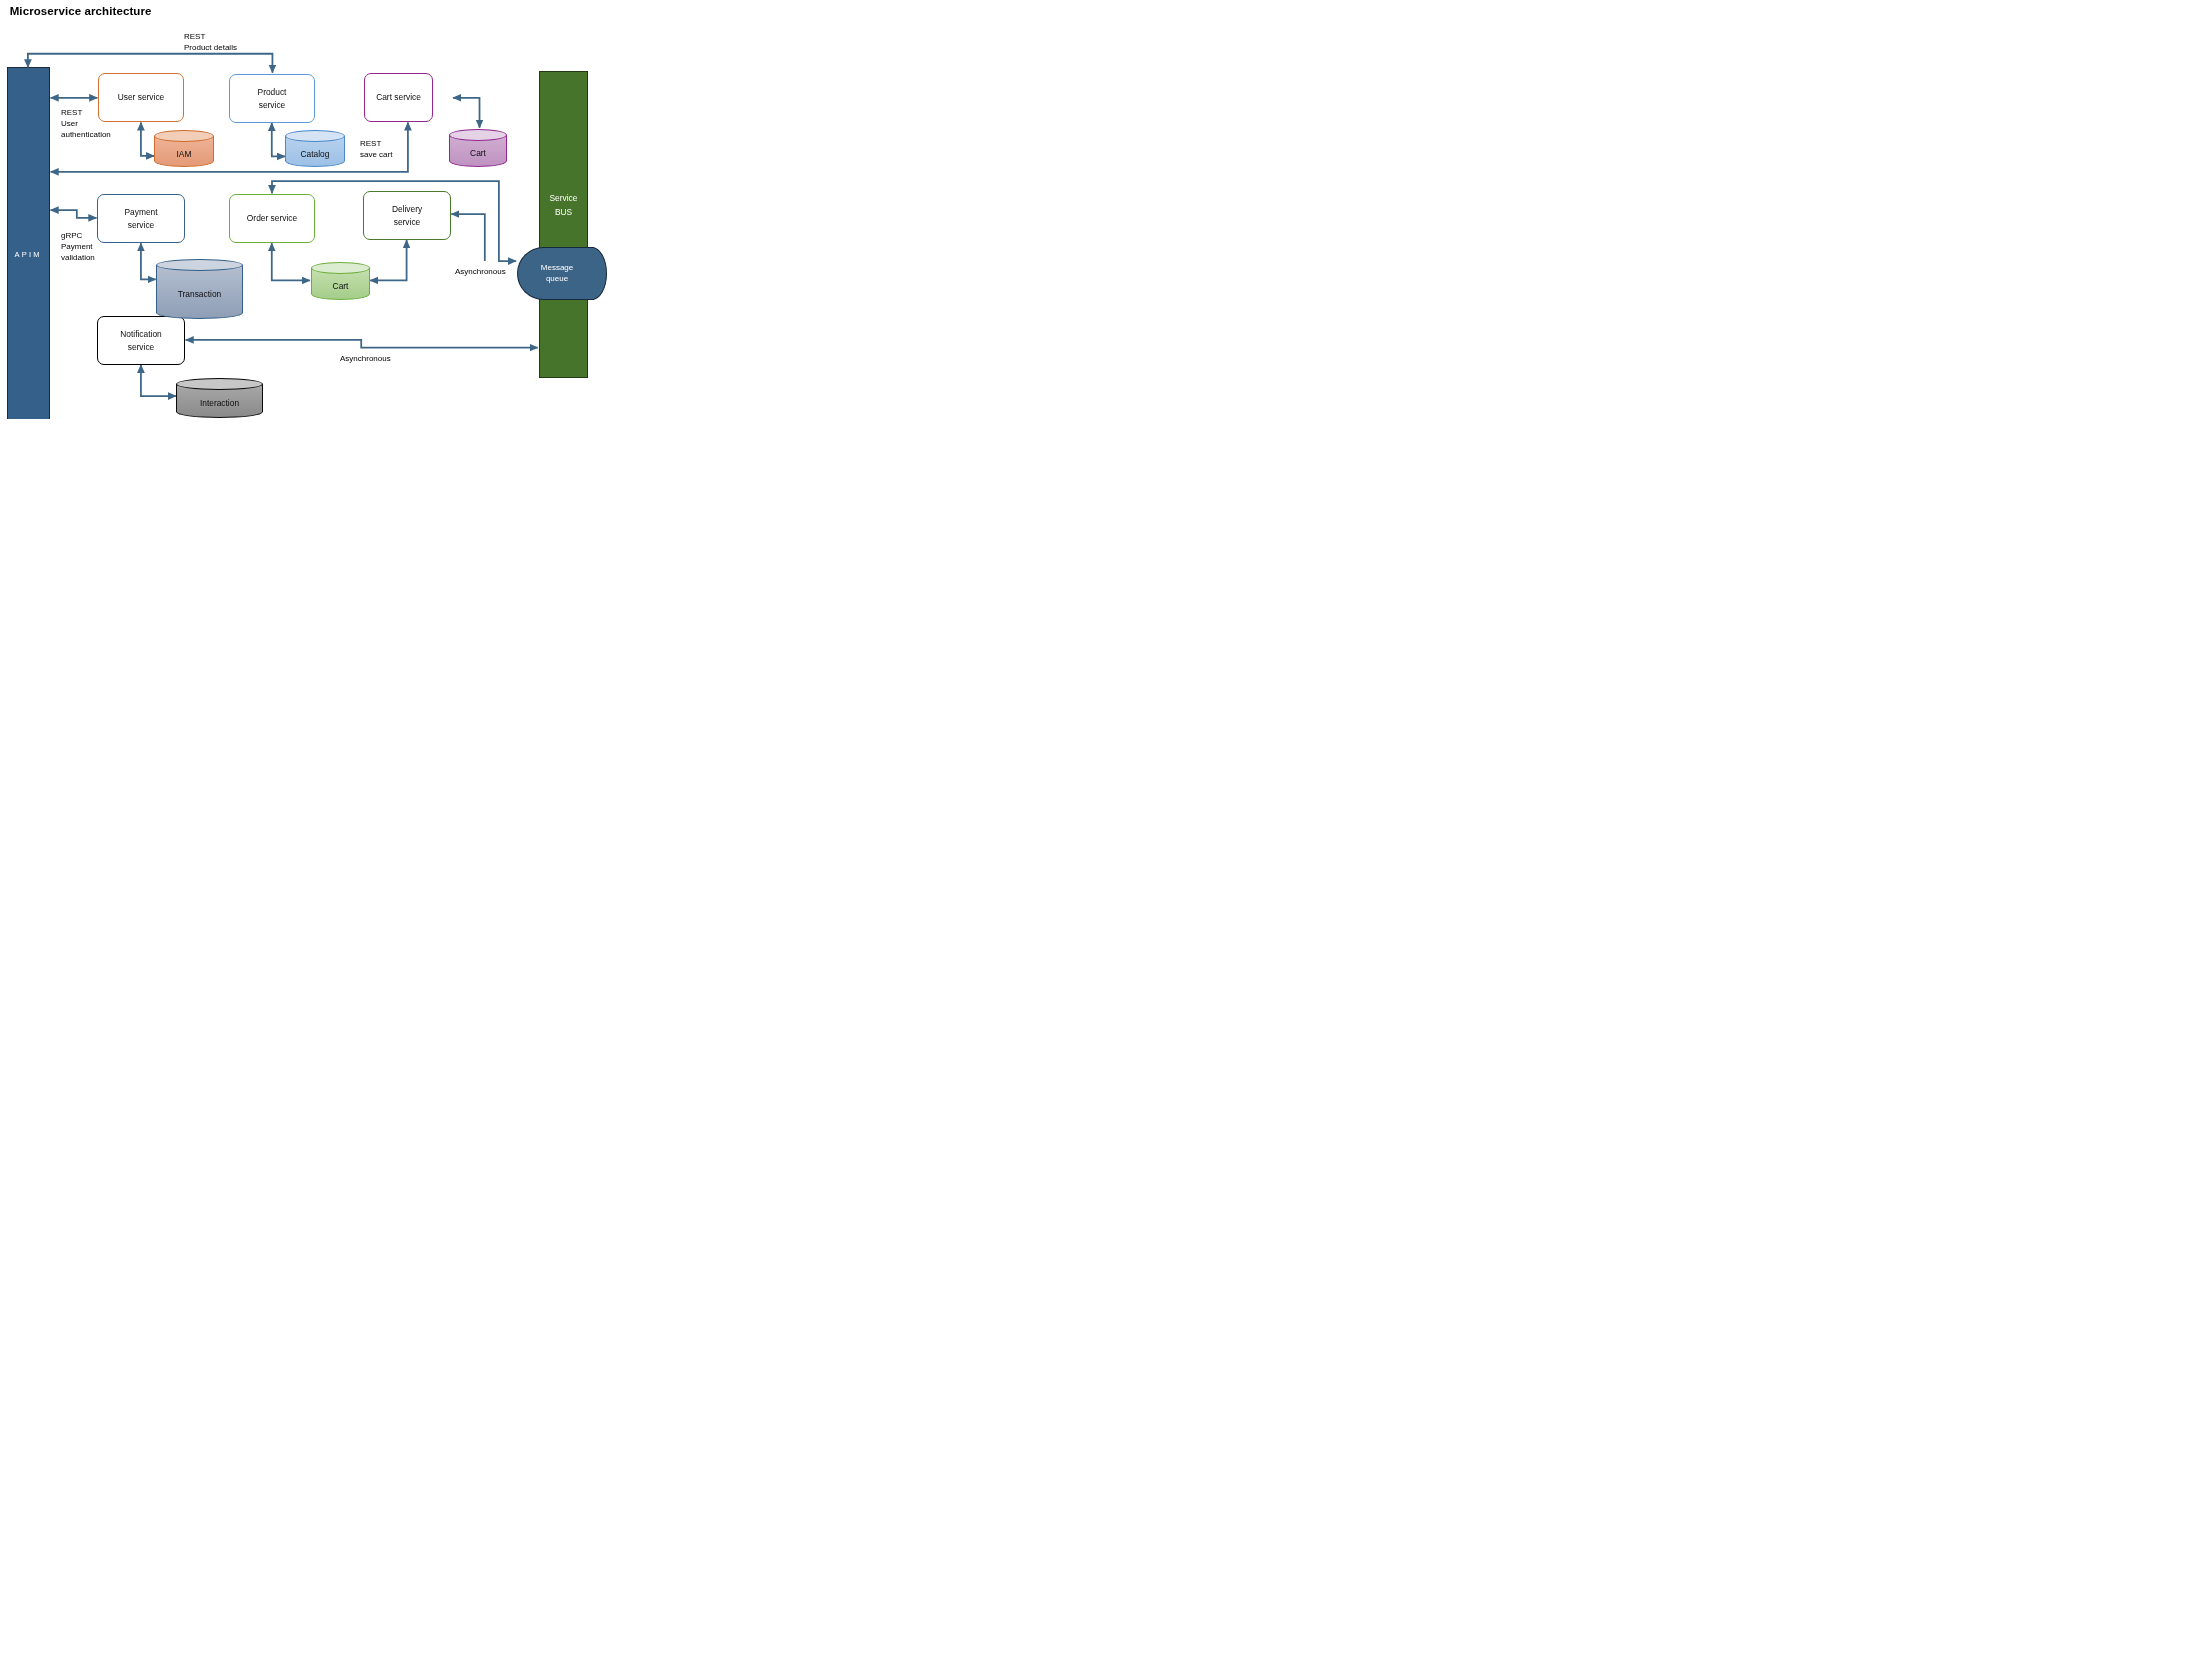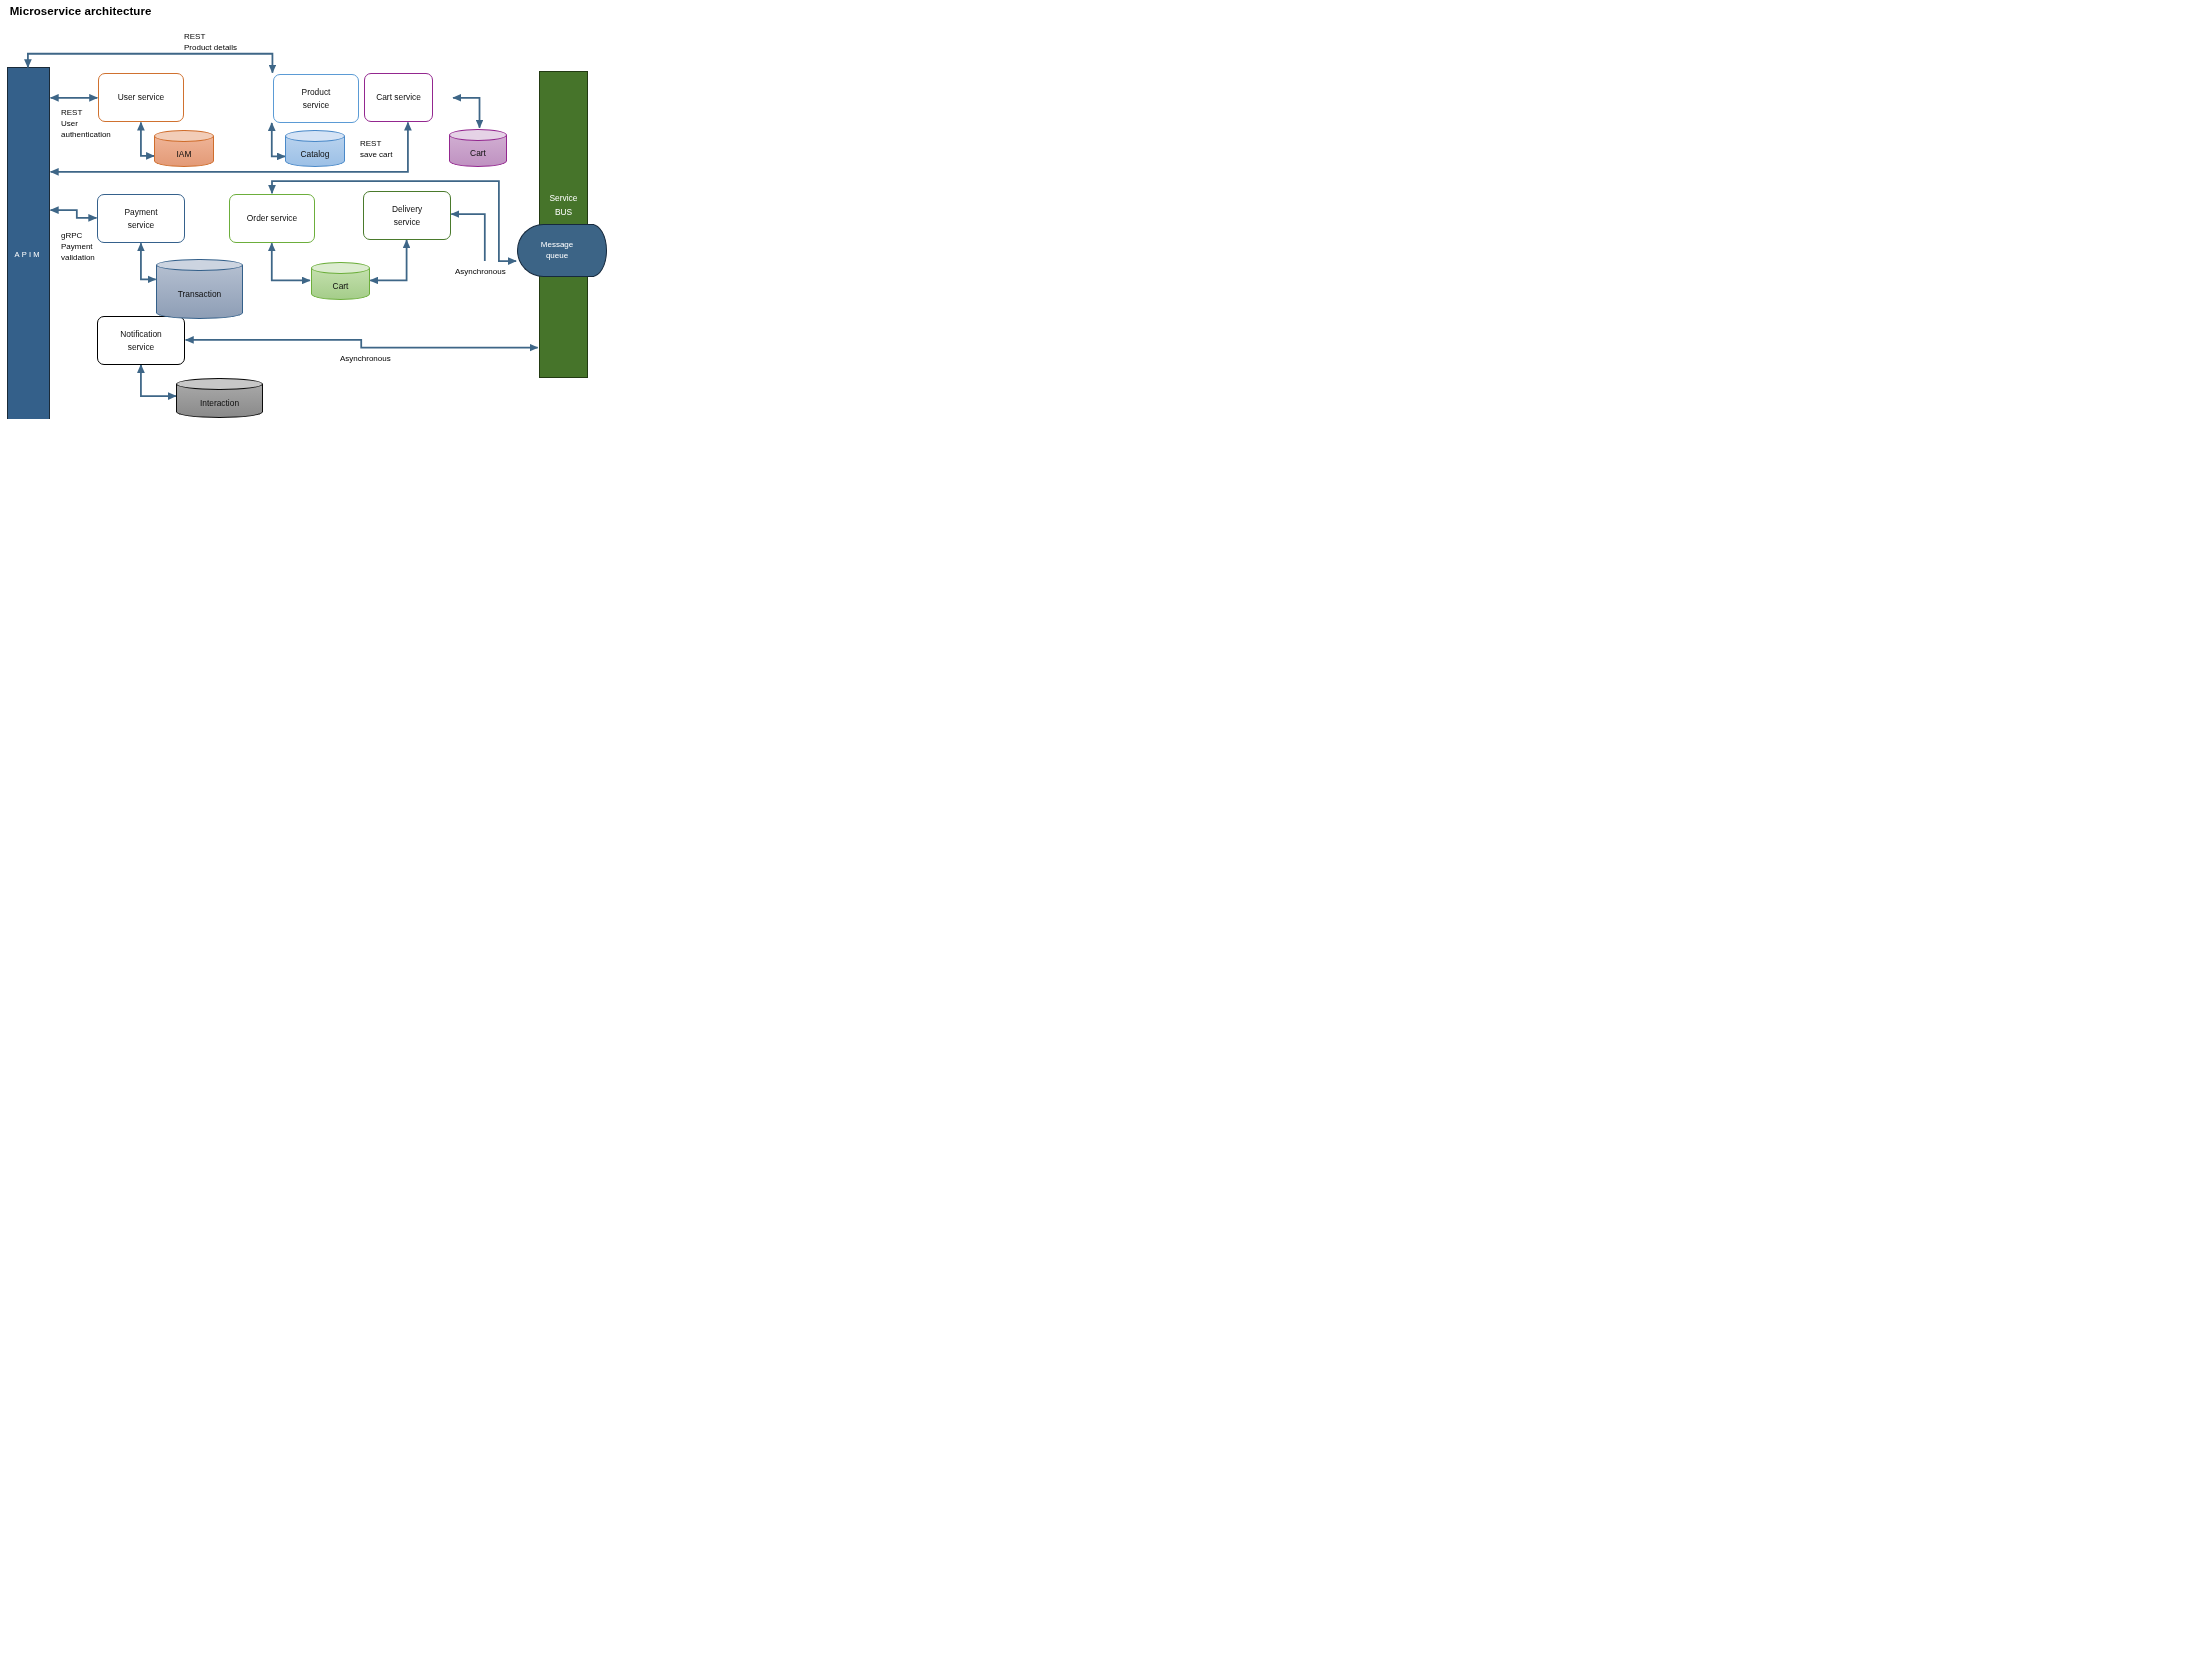"Product" #svc-product { margin-left: 44px -> none }
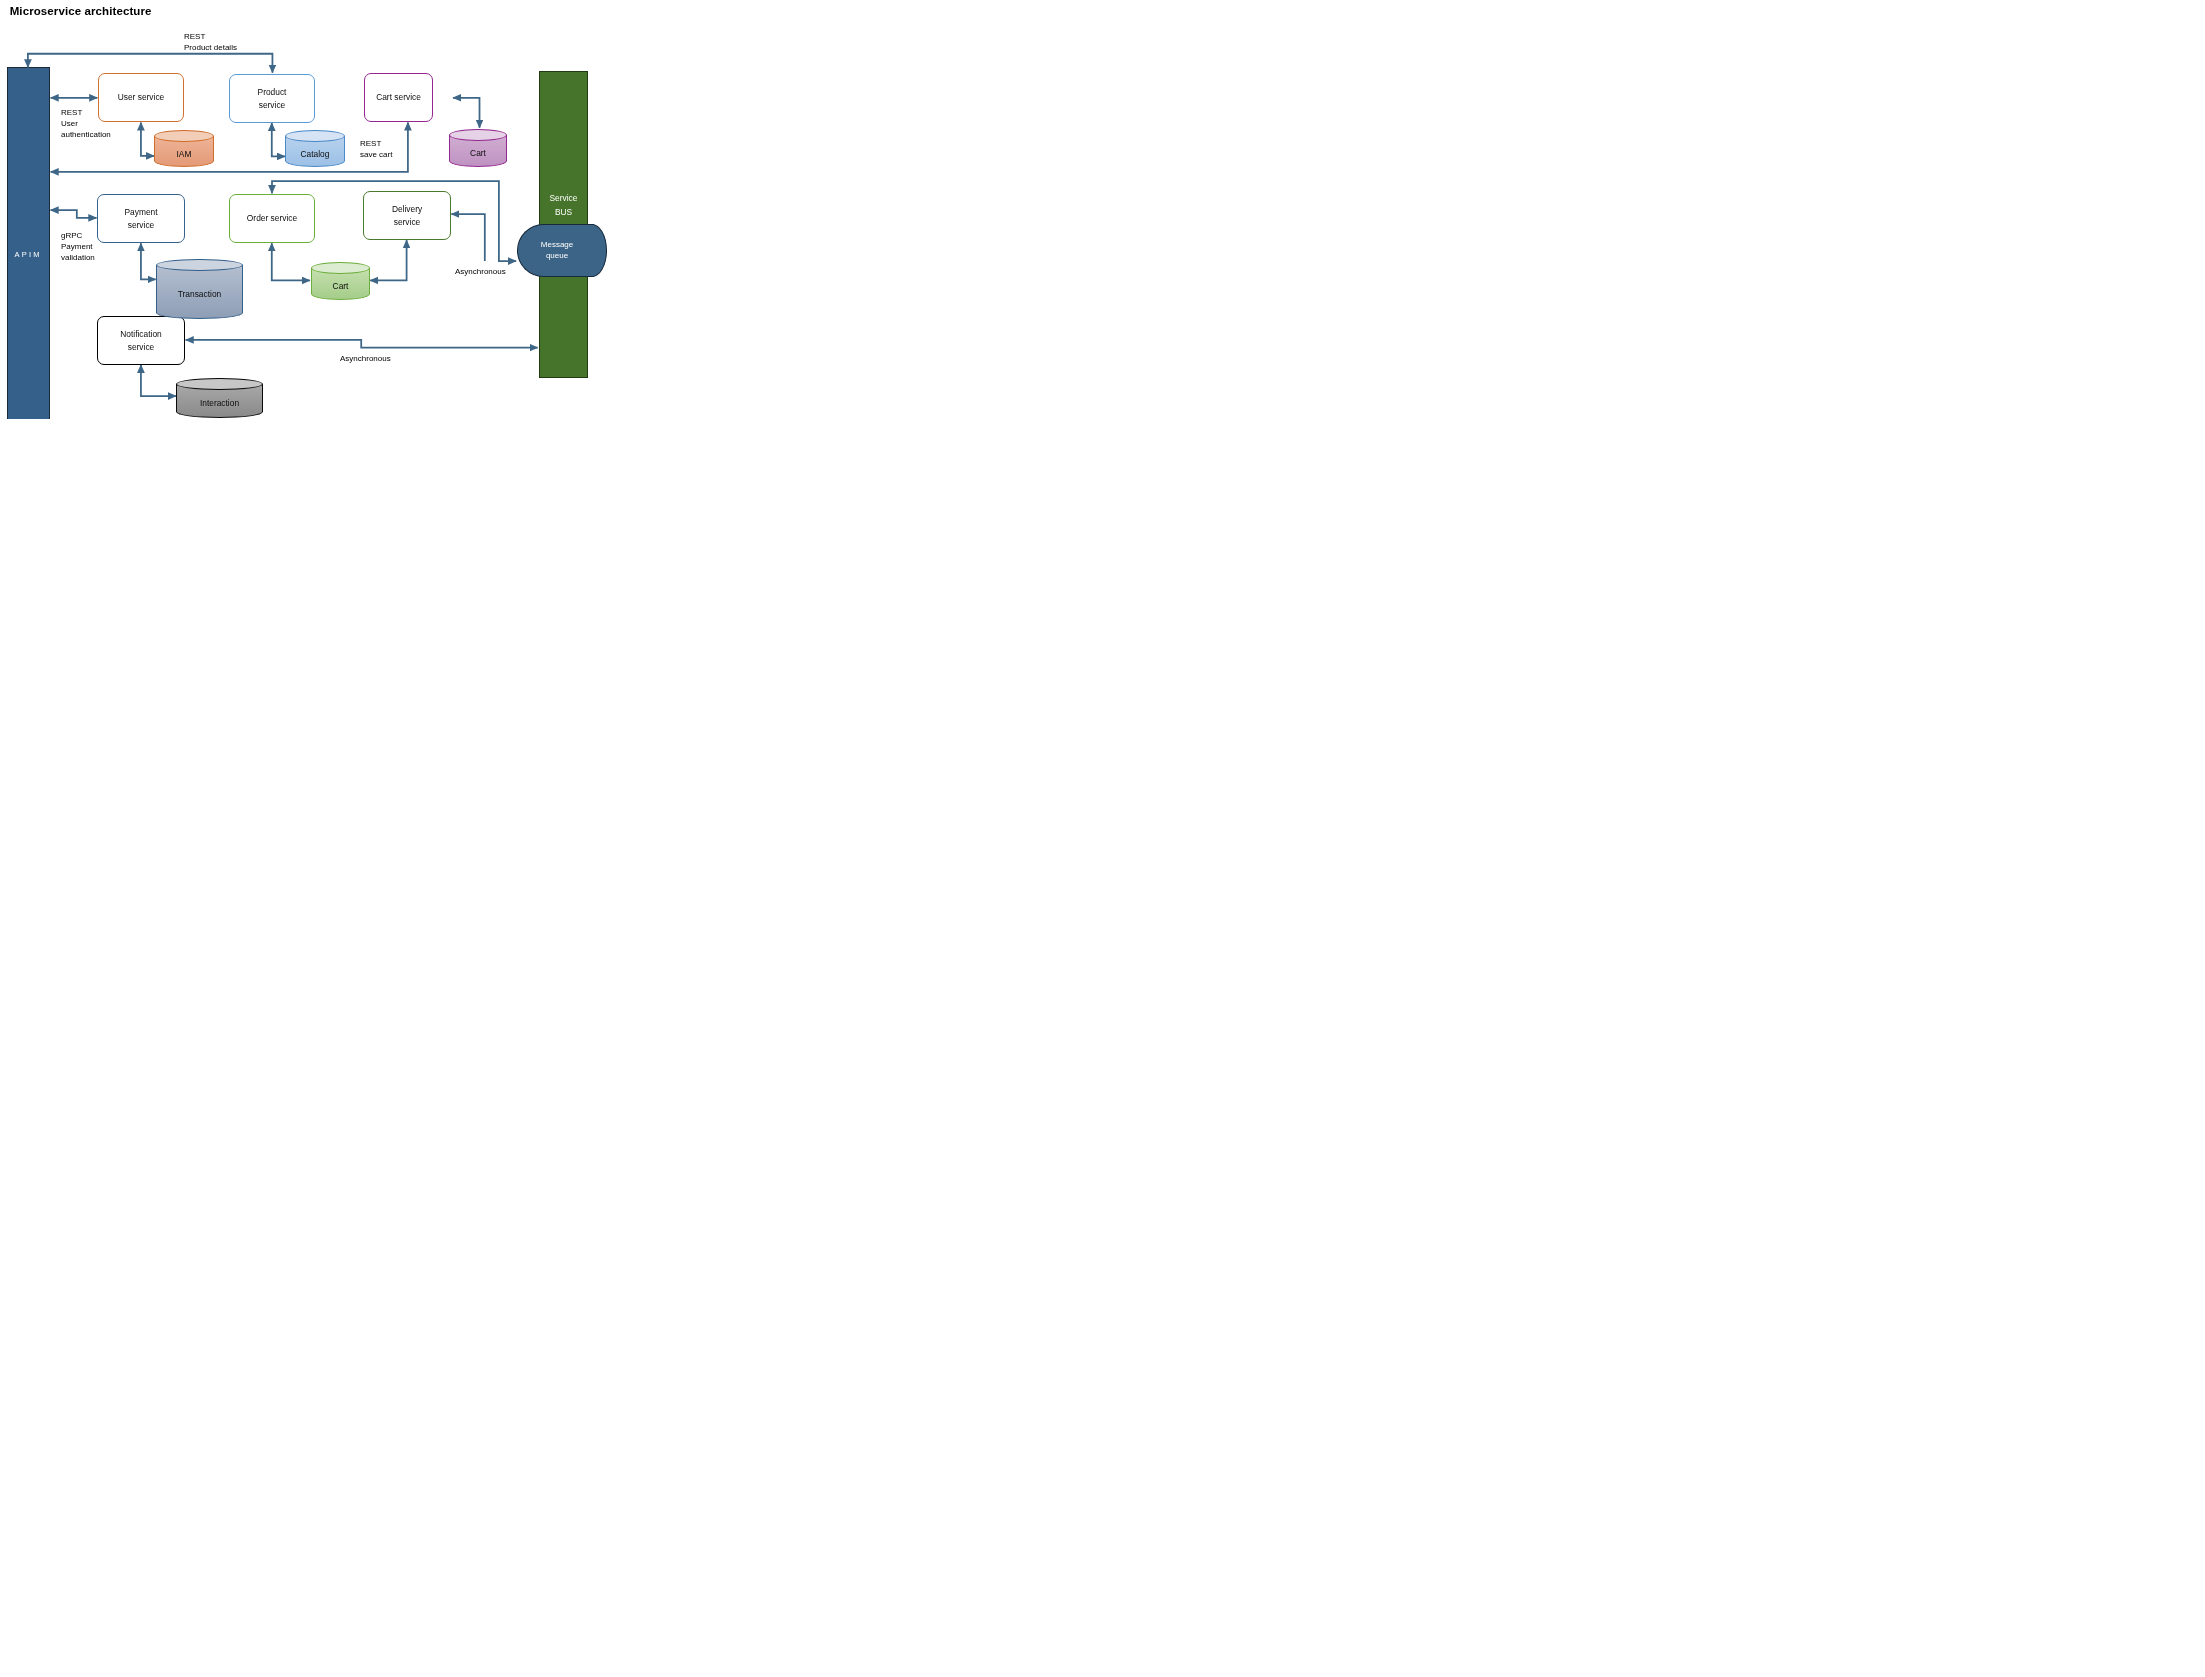"Message" #message-queue { top: 224px -> 247px }
